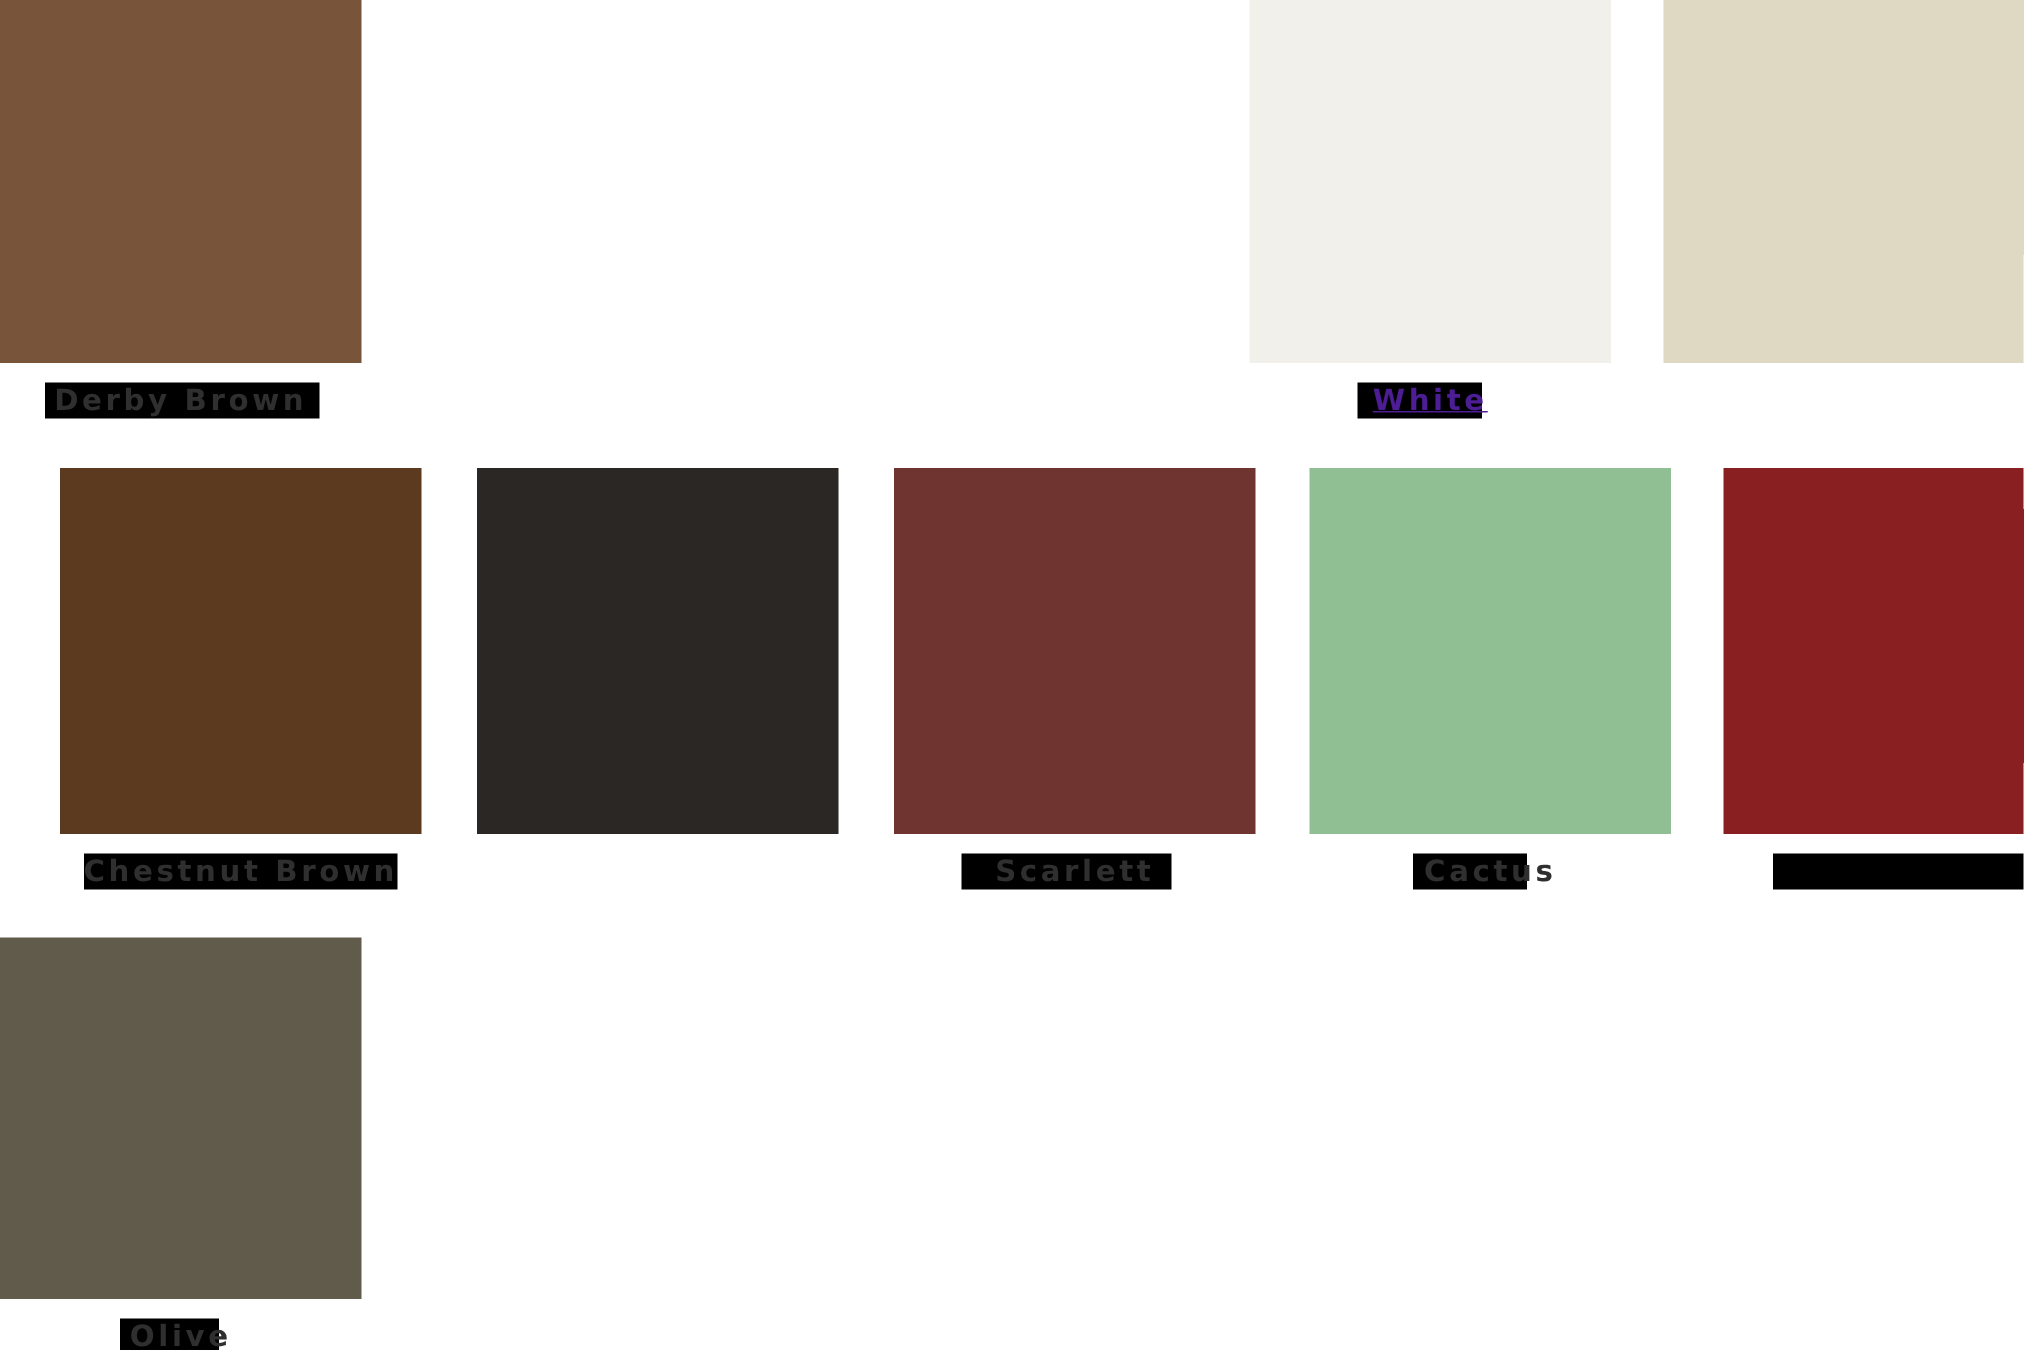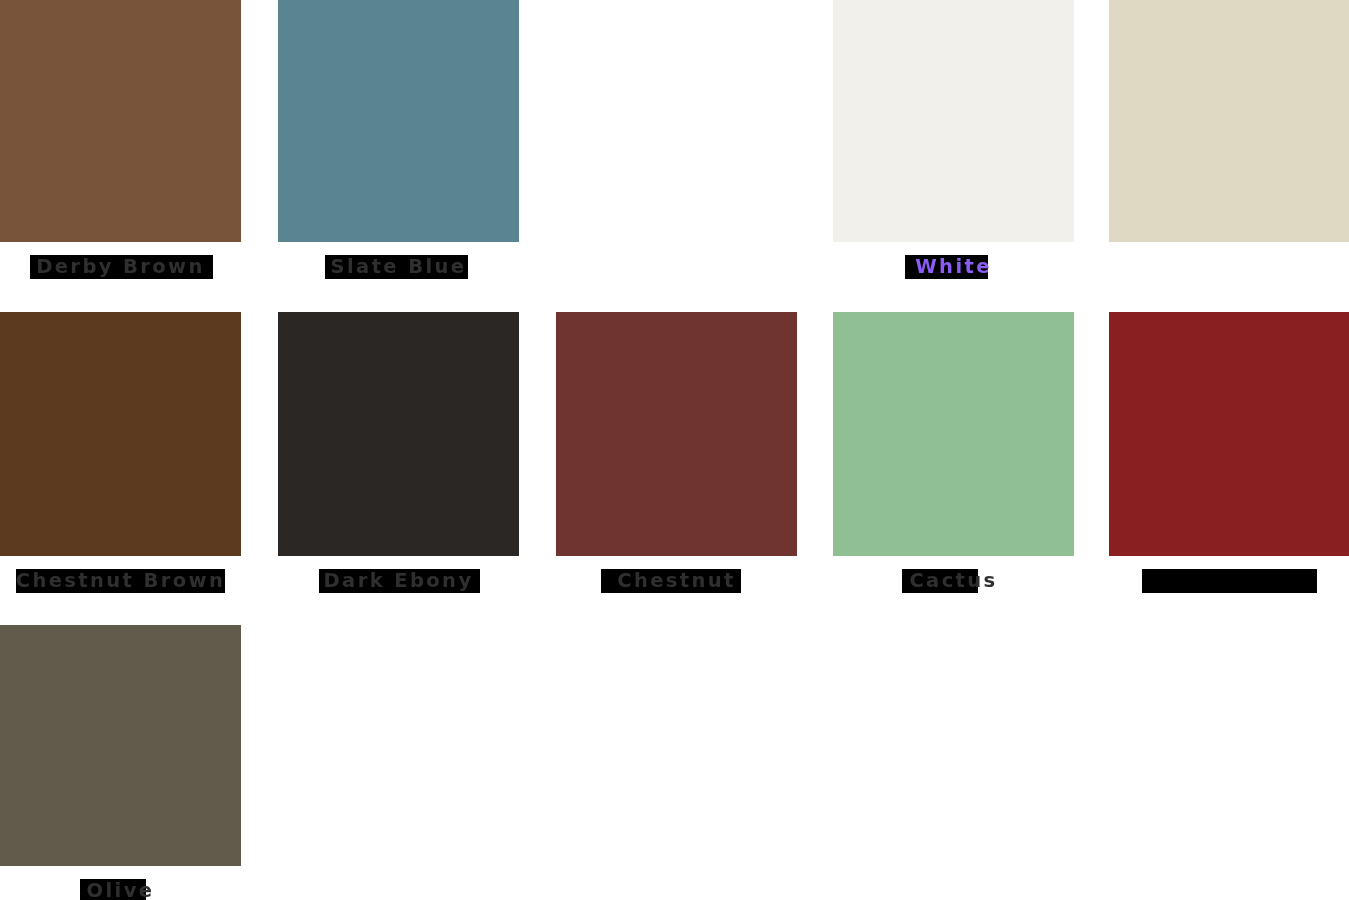"Slate Blue" div.swatch-cell { html: <div> <div></div> <div><span></span><span>Slate Blue</span></div> </div> -> none }
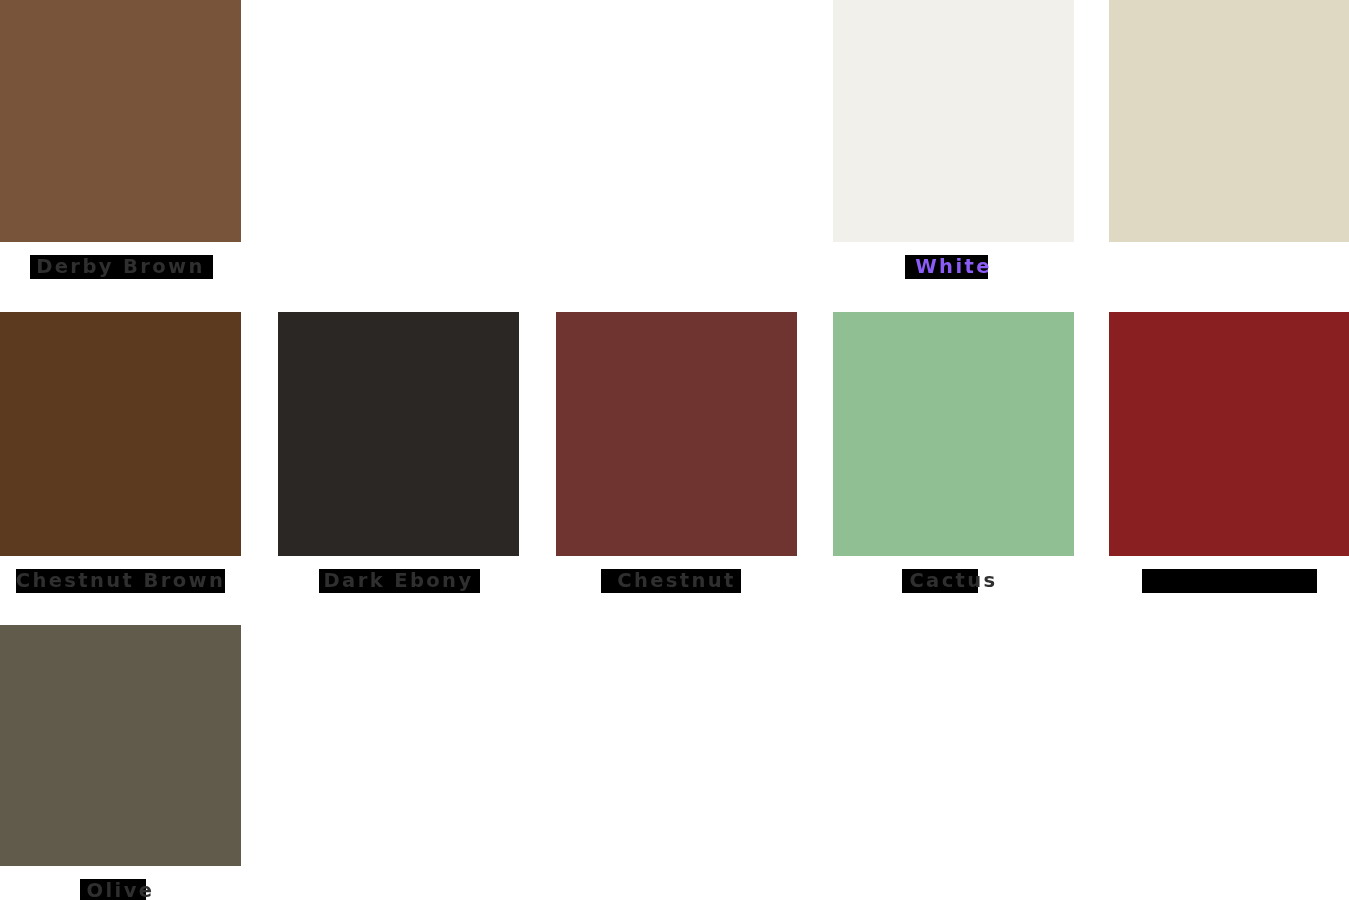"White" span.label-text { color: #8b5cf6 -> #4c1d95; text-decoration: none -> underline }
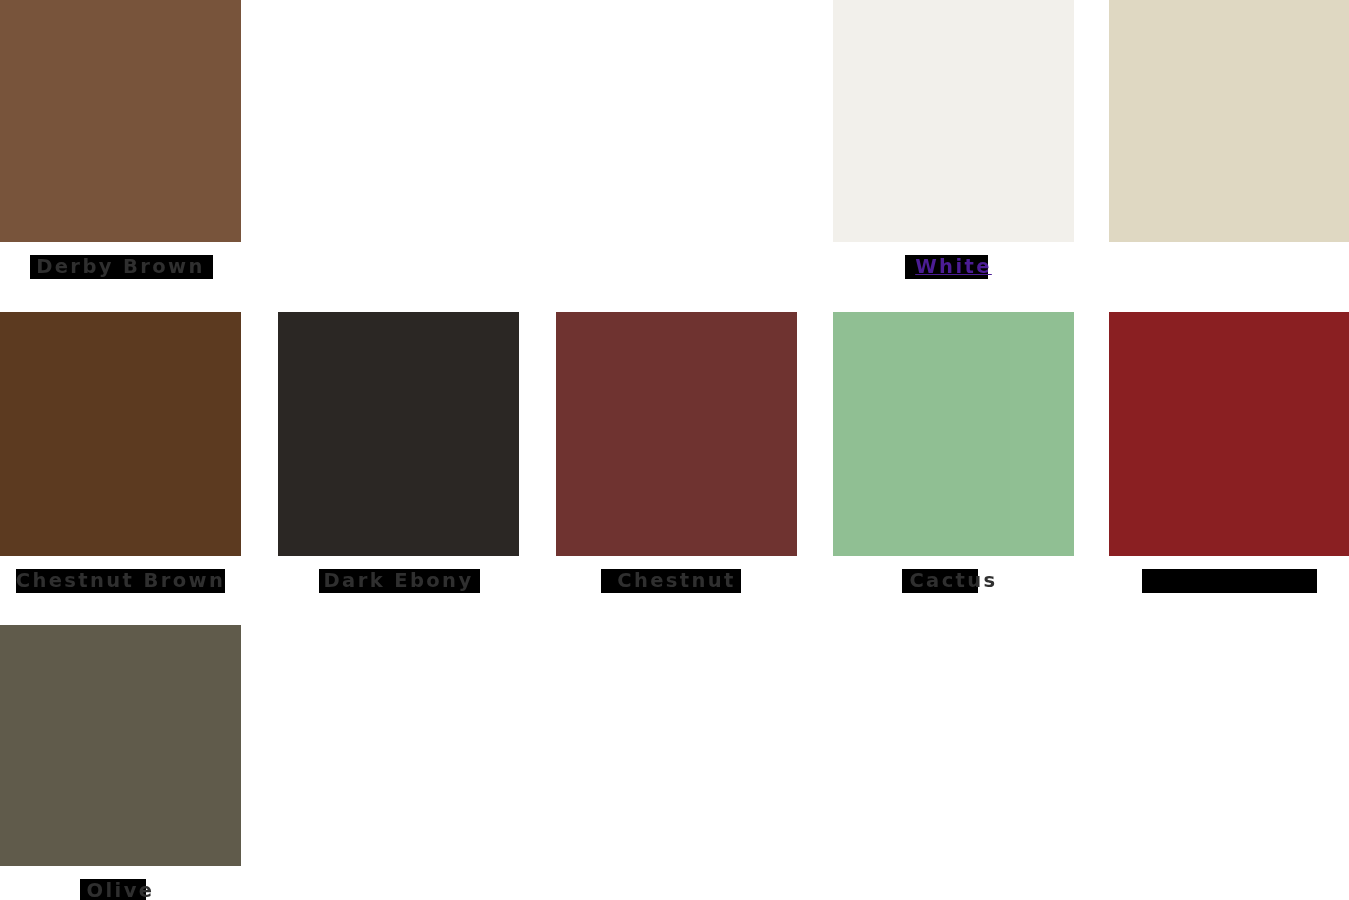"Chestnut Brown" .row2 { margin-left: none -> 40px }
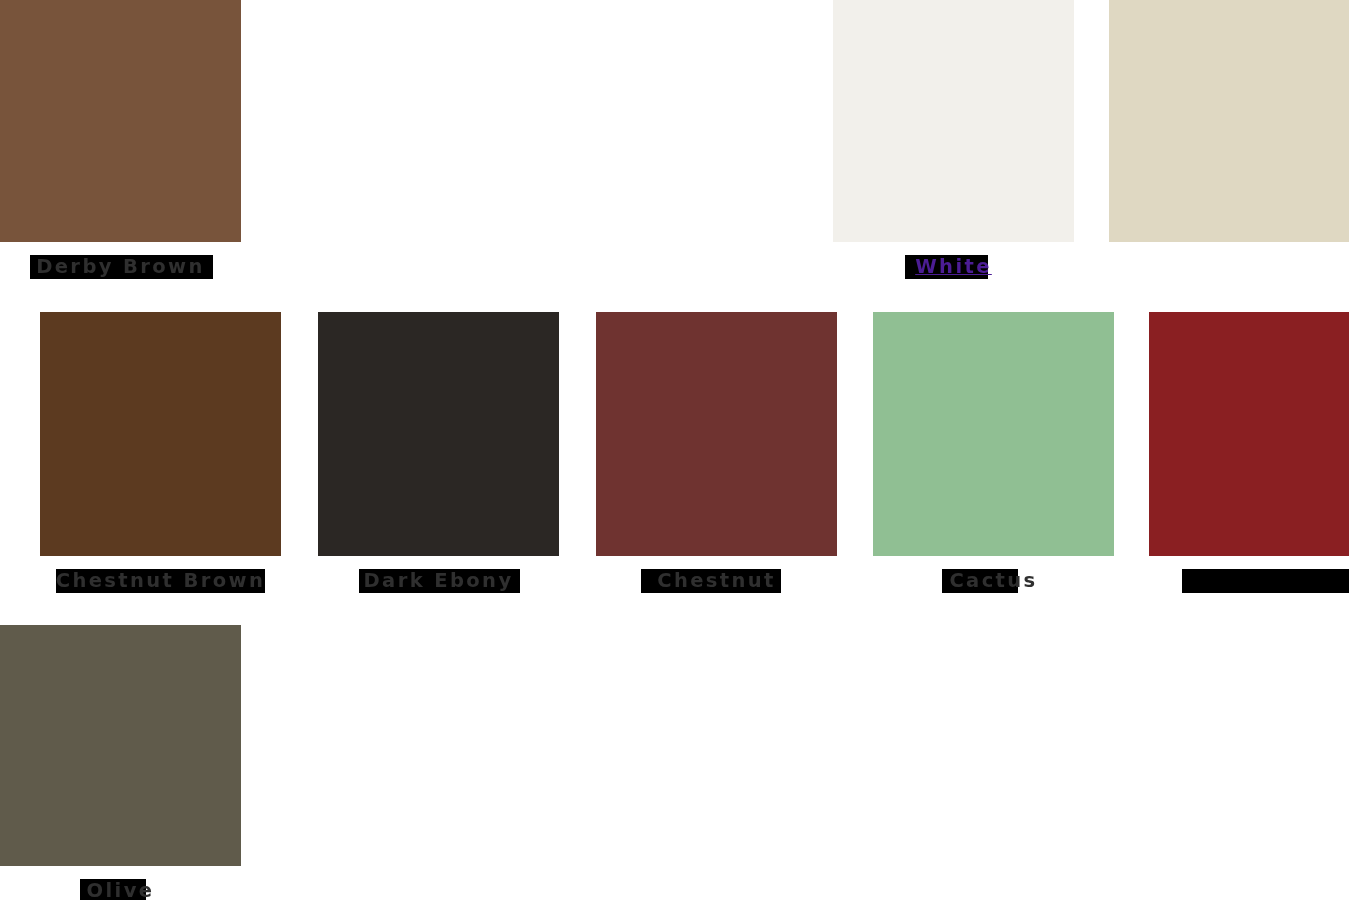"Dark Ebony" div.swatch-label { html: <div><span></span><span>Dark Ebony</span></div> -> none }
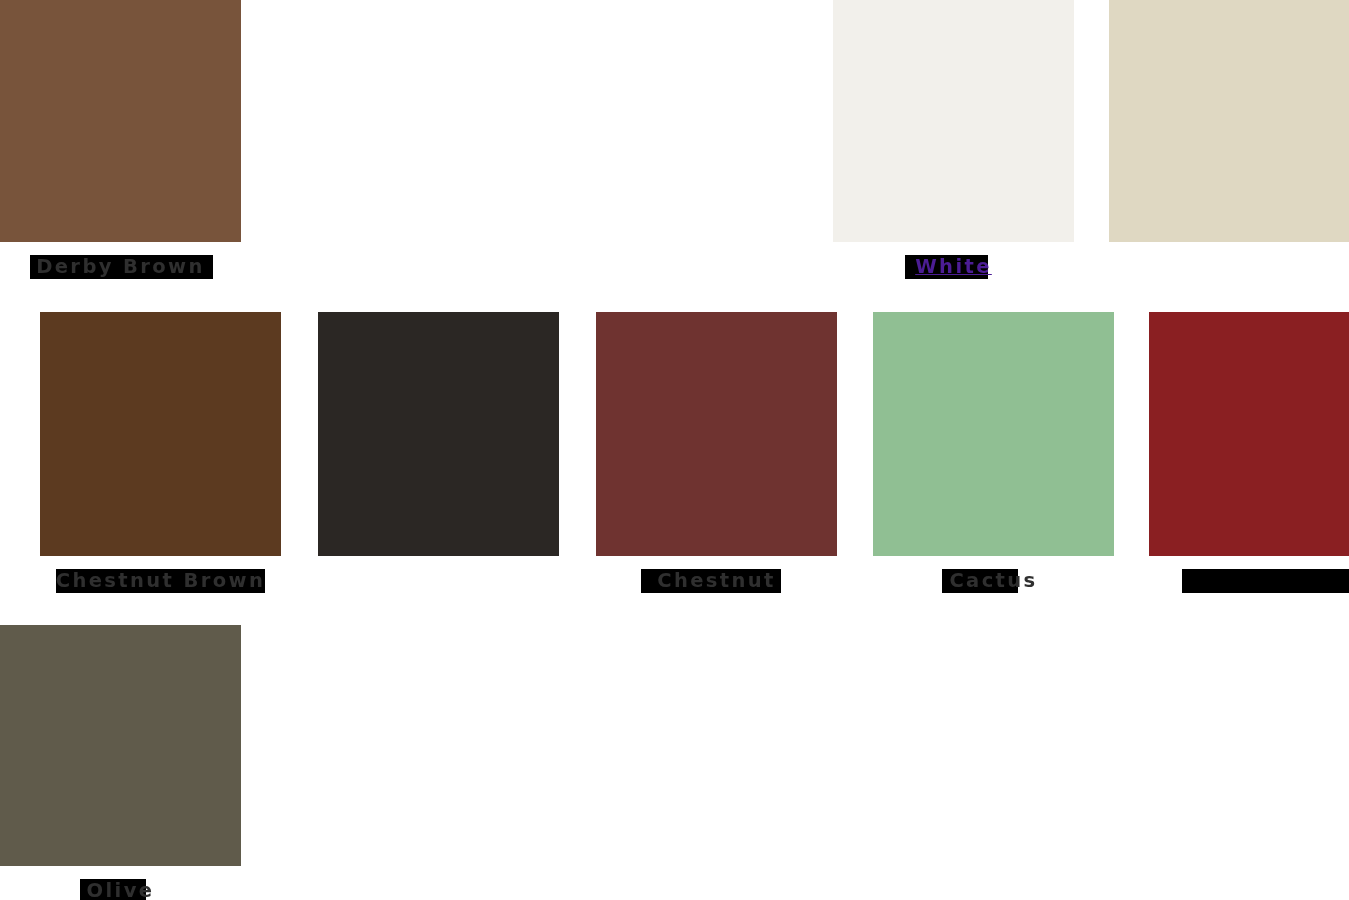"Chestnut" span.label-text { text: Chestnut -> Scarlett }
